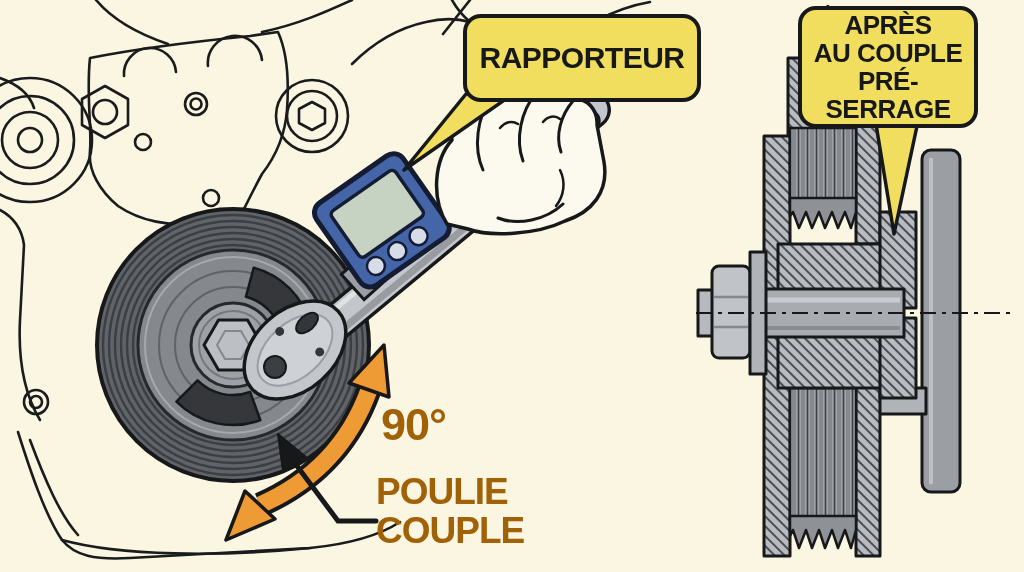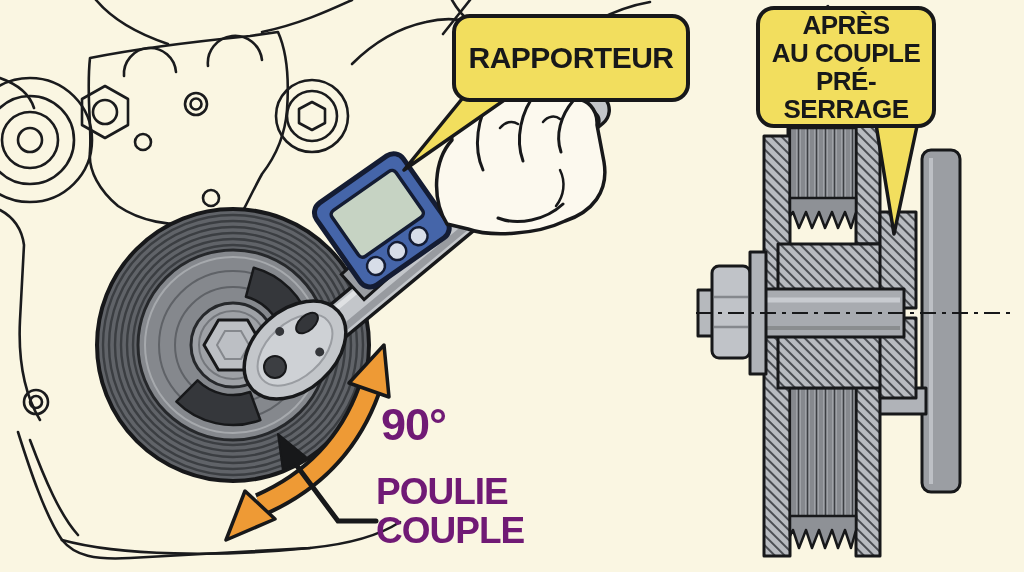"APRÈS" #callout-pre-torque { left: 756px -> 798px }
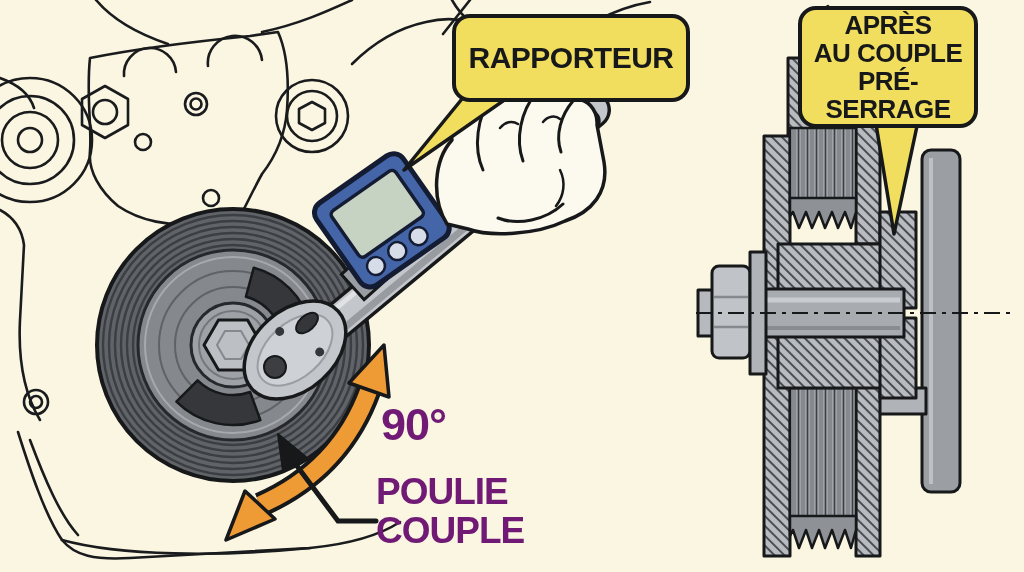"RAPPORTEUR" #callout-angle-gauge { left: 452px -> 463px }
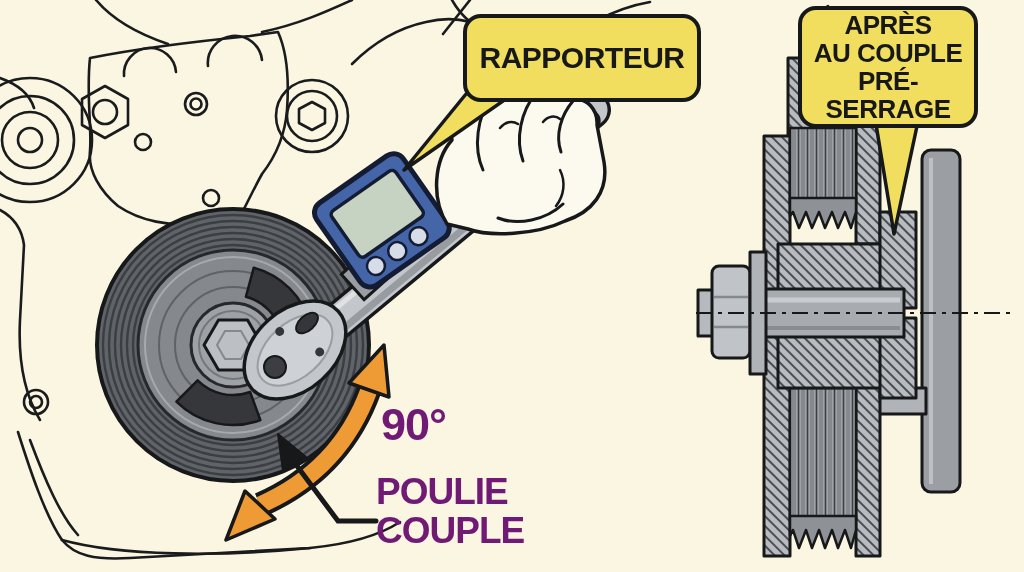"90°" .plain-label { color: #701a75 -> #a16207 }
